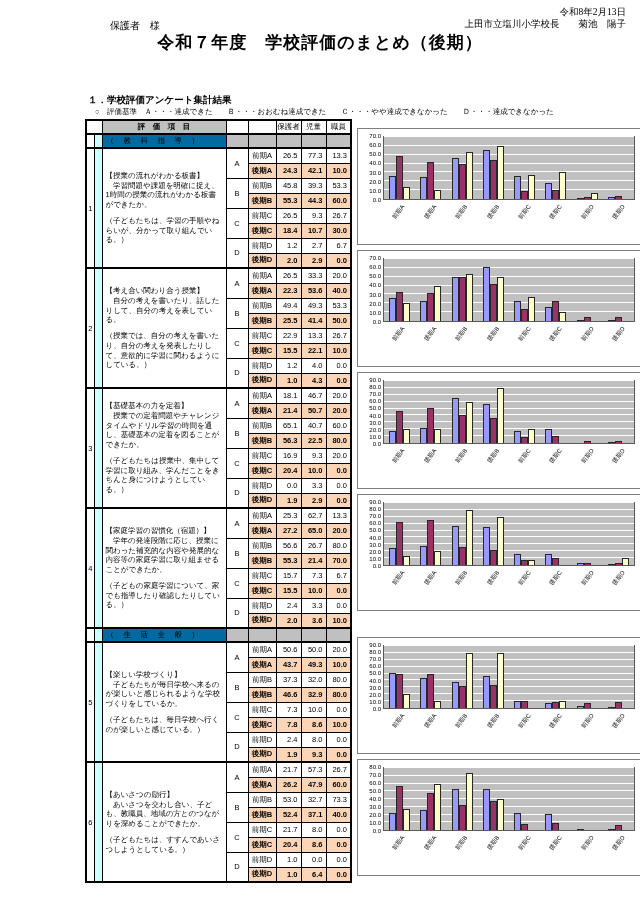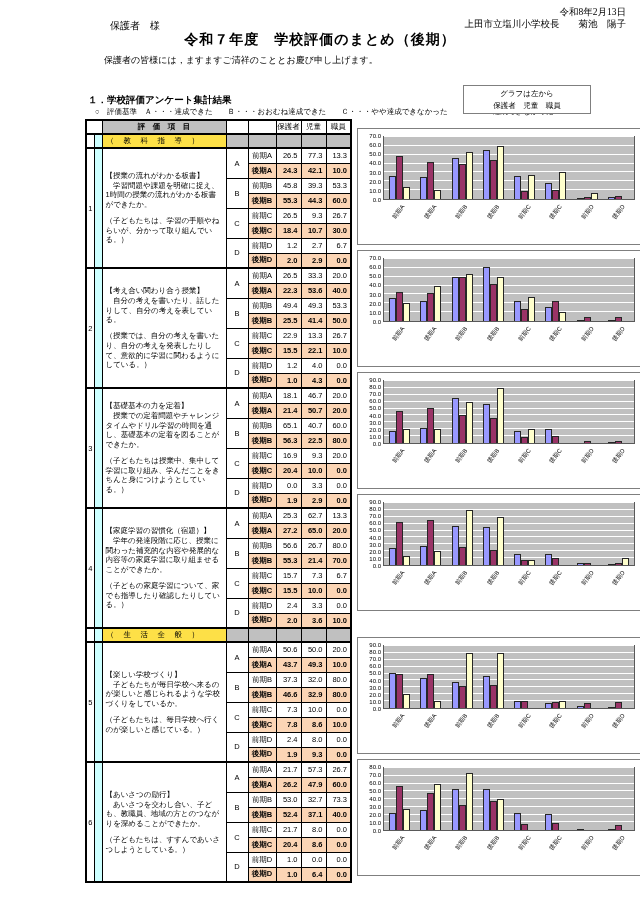"令和７年度 学校評価のまとめ（後期）" .doc-title { font-size: 14px -> 17px }
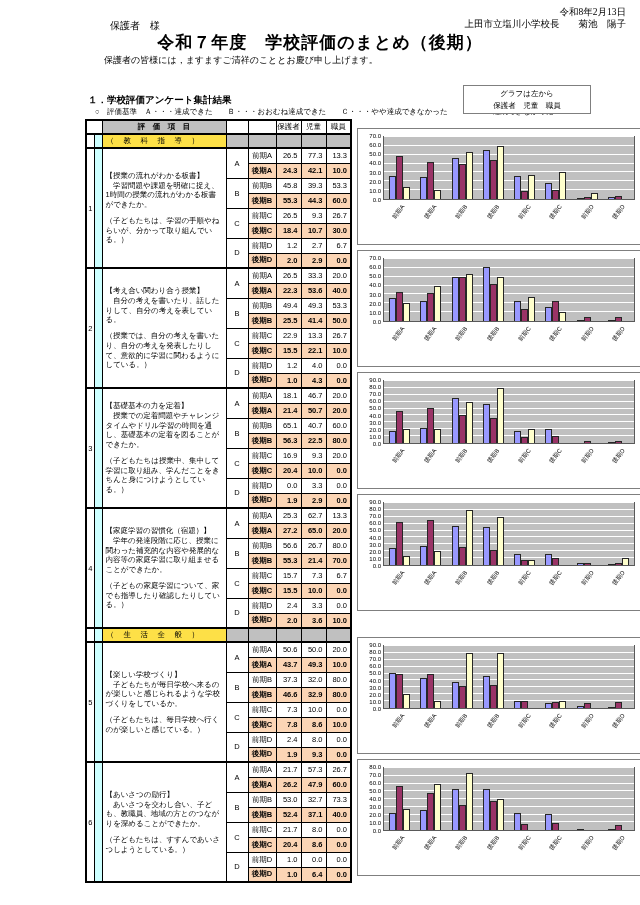"保護者の皆様には，ますますご清祥のこととお慶び申し上げます。" div { html: <div> 保護者の皆様には，ますますご清祥のこととお慶び申し上げます。</div> -> none }
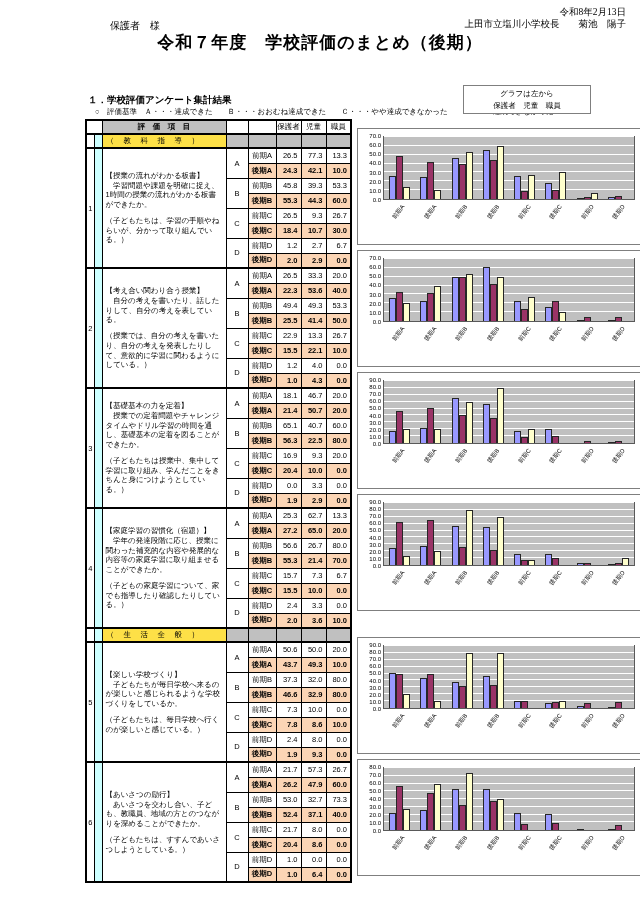"グラフは左から" div.legend-box { html: <div> <div>グラフは左から</div> <div>保護者 児童 職員</div> </div> -> none }
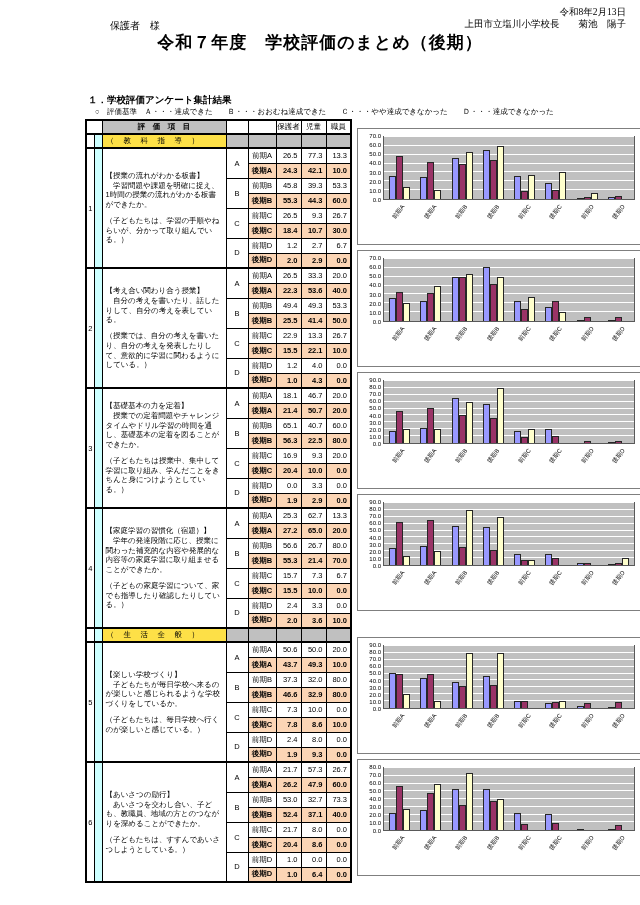"（ 教 科 指 導" td.sec-label { background: #fde047 -> #0369a1 }
